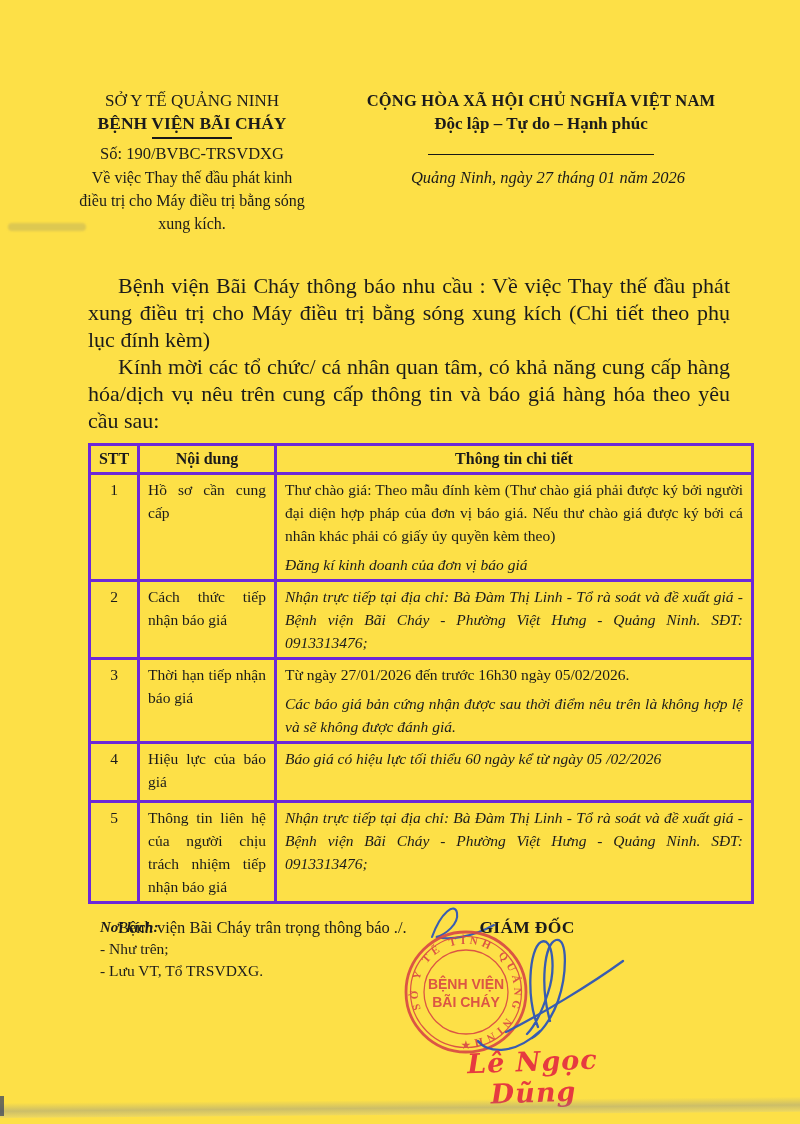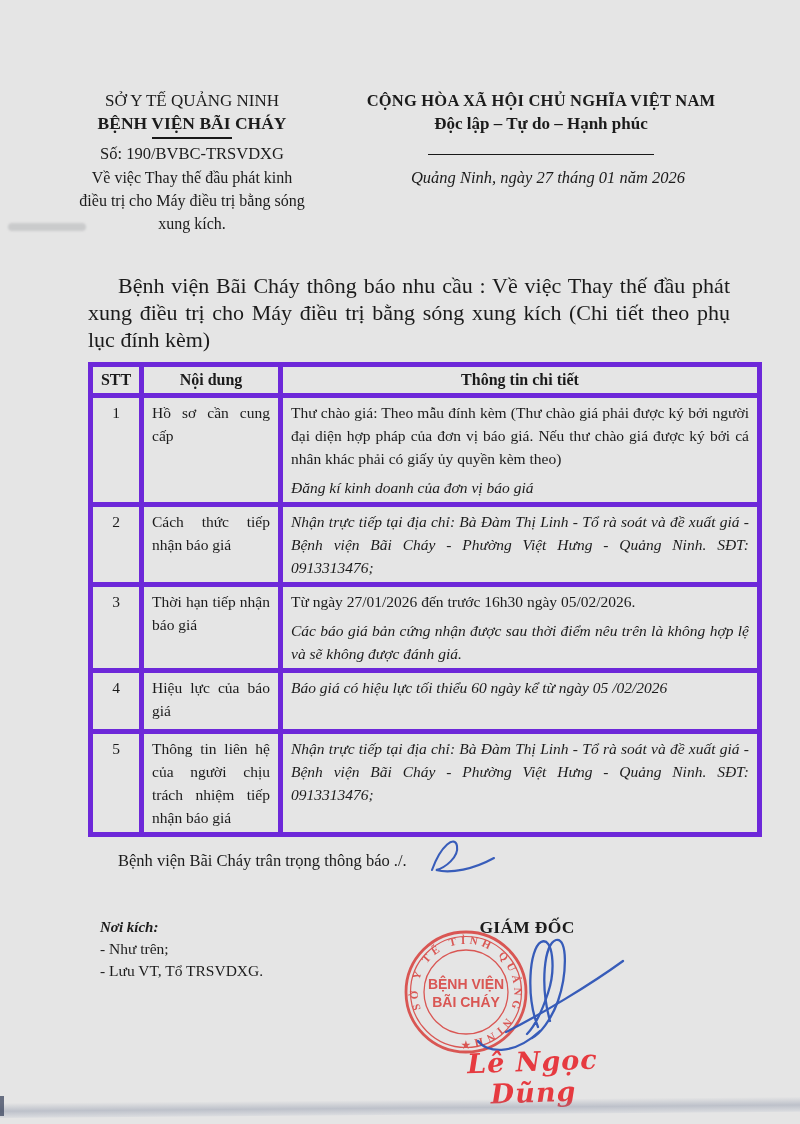"SỞ Y TẾ QUẢNG NINH" .page { background: #e5e5e5 -> #fde047 }
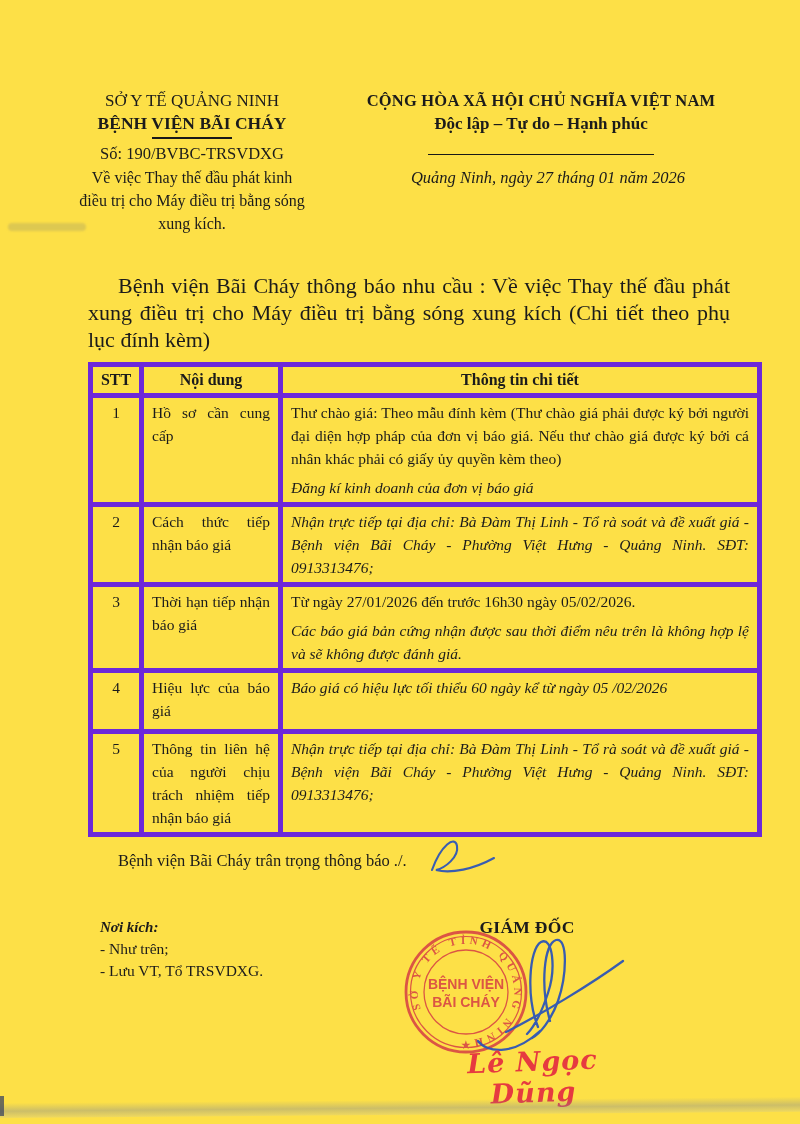"Kính mời các tổ chức/" p.para { html: none -> <p>Kính mời các tổ chức/ cá nhân quan tâm, có khả năng cung cấp hàng hóa/dịch vụ nêu trên cung cấp thông tin và báo giá hàng hóa theo yêu cầu sau:</p> }
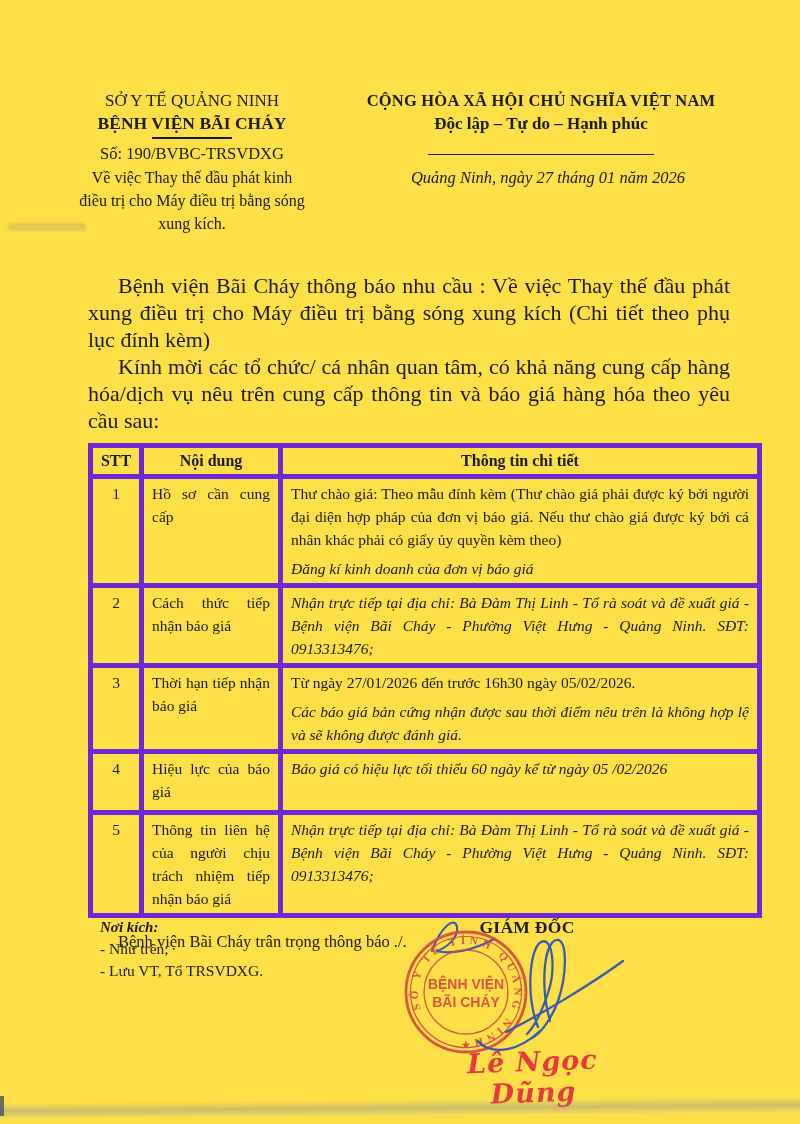"STT" table.quote th, table.quote td { border: 5px solid #6d28d9 -> 3px solid #6d28d9 }
